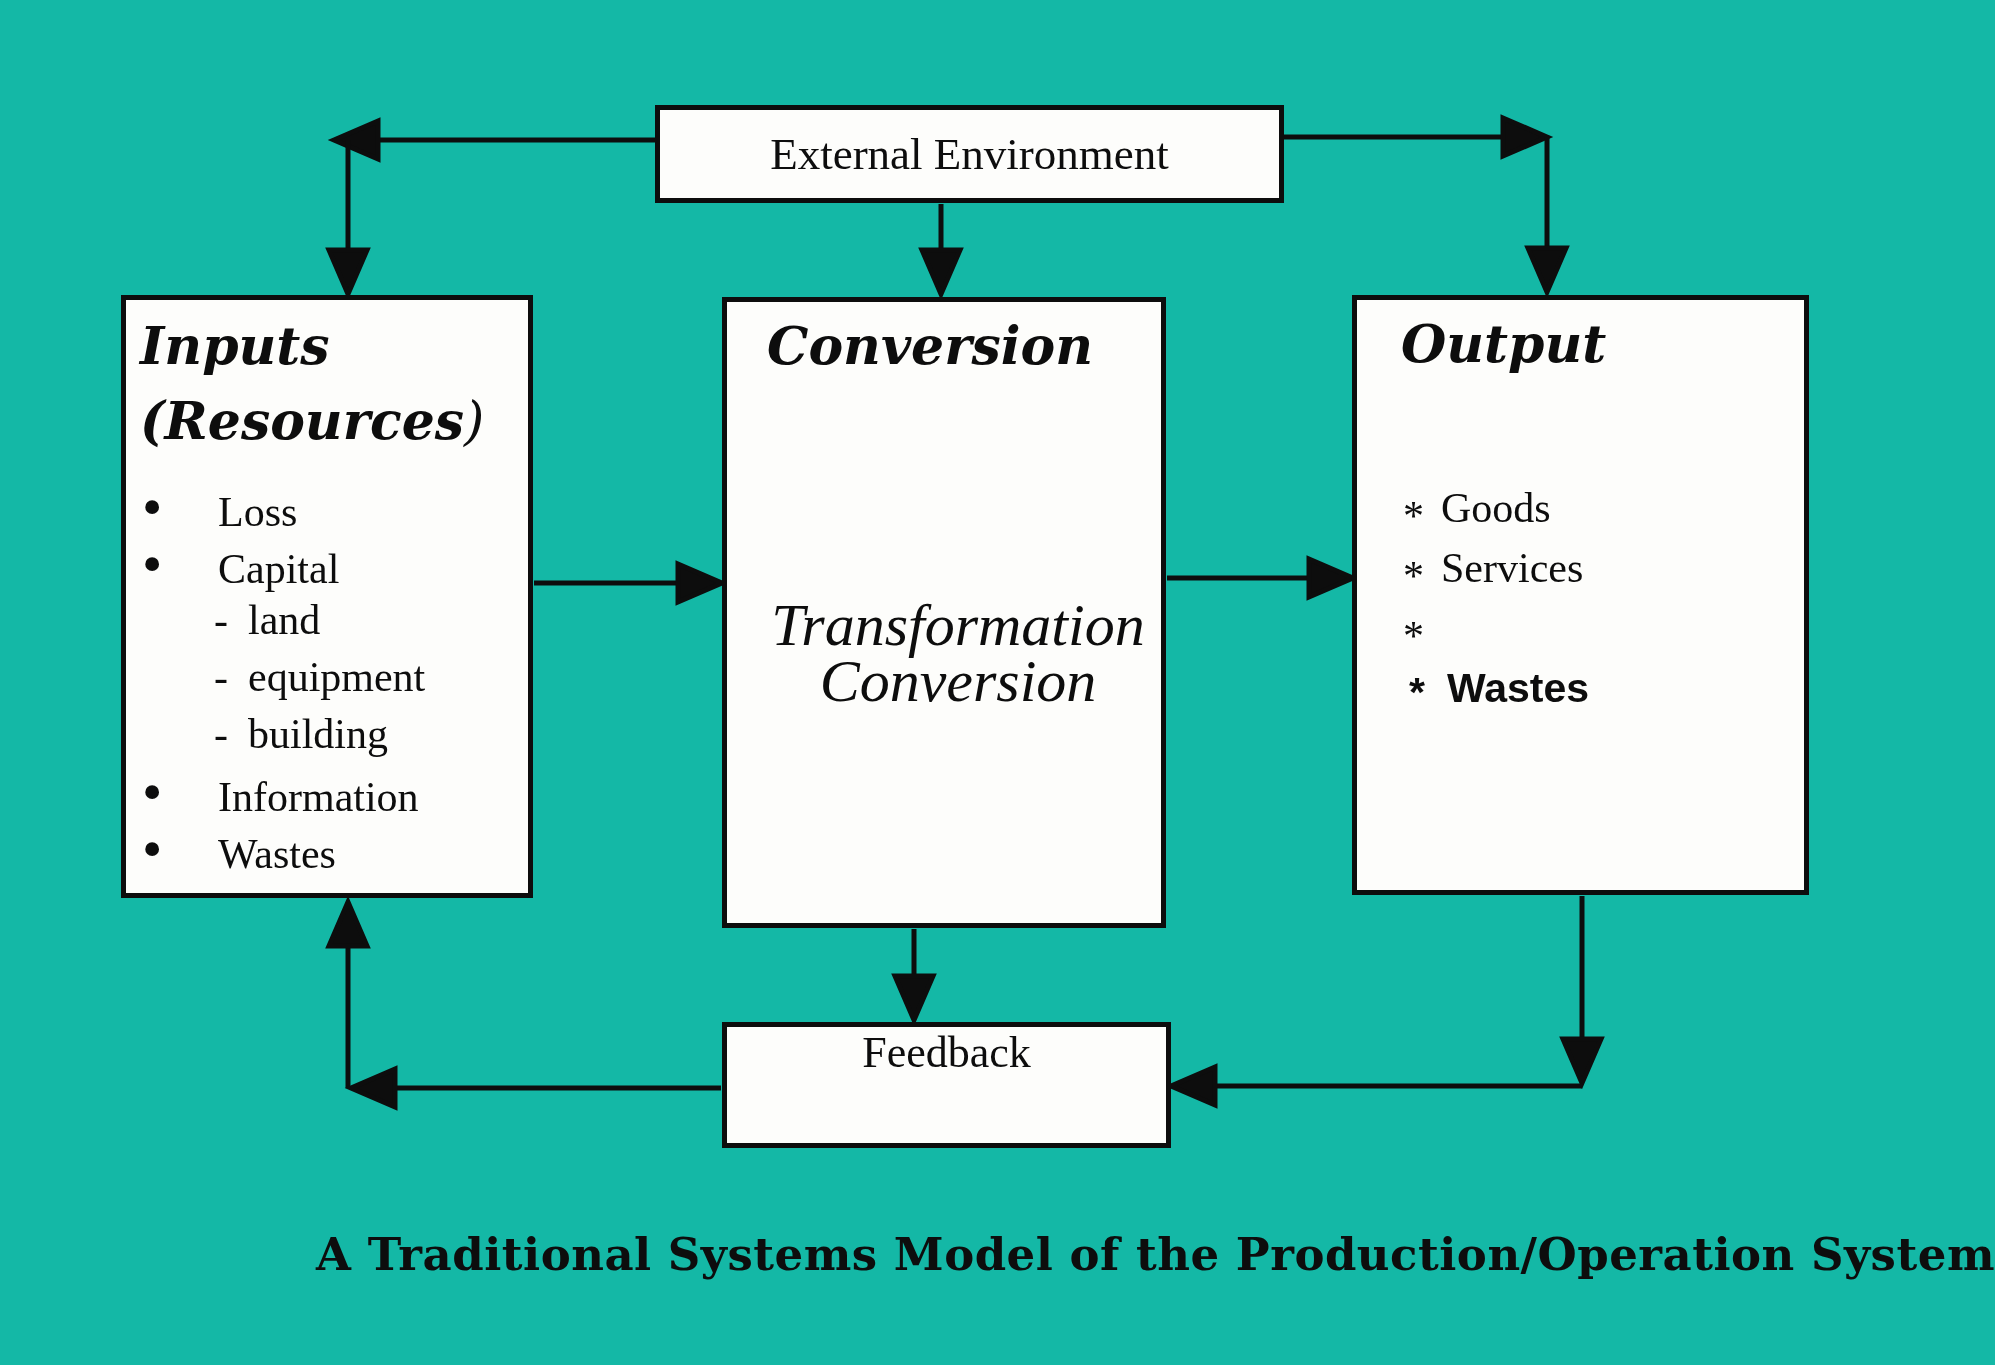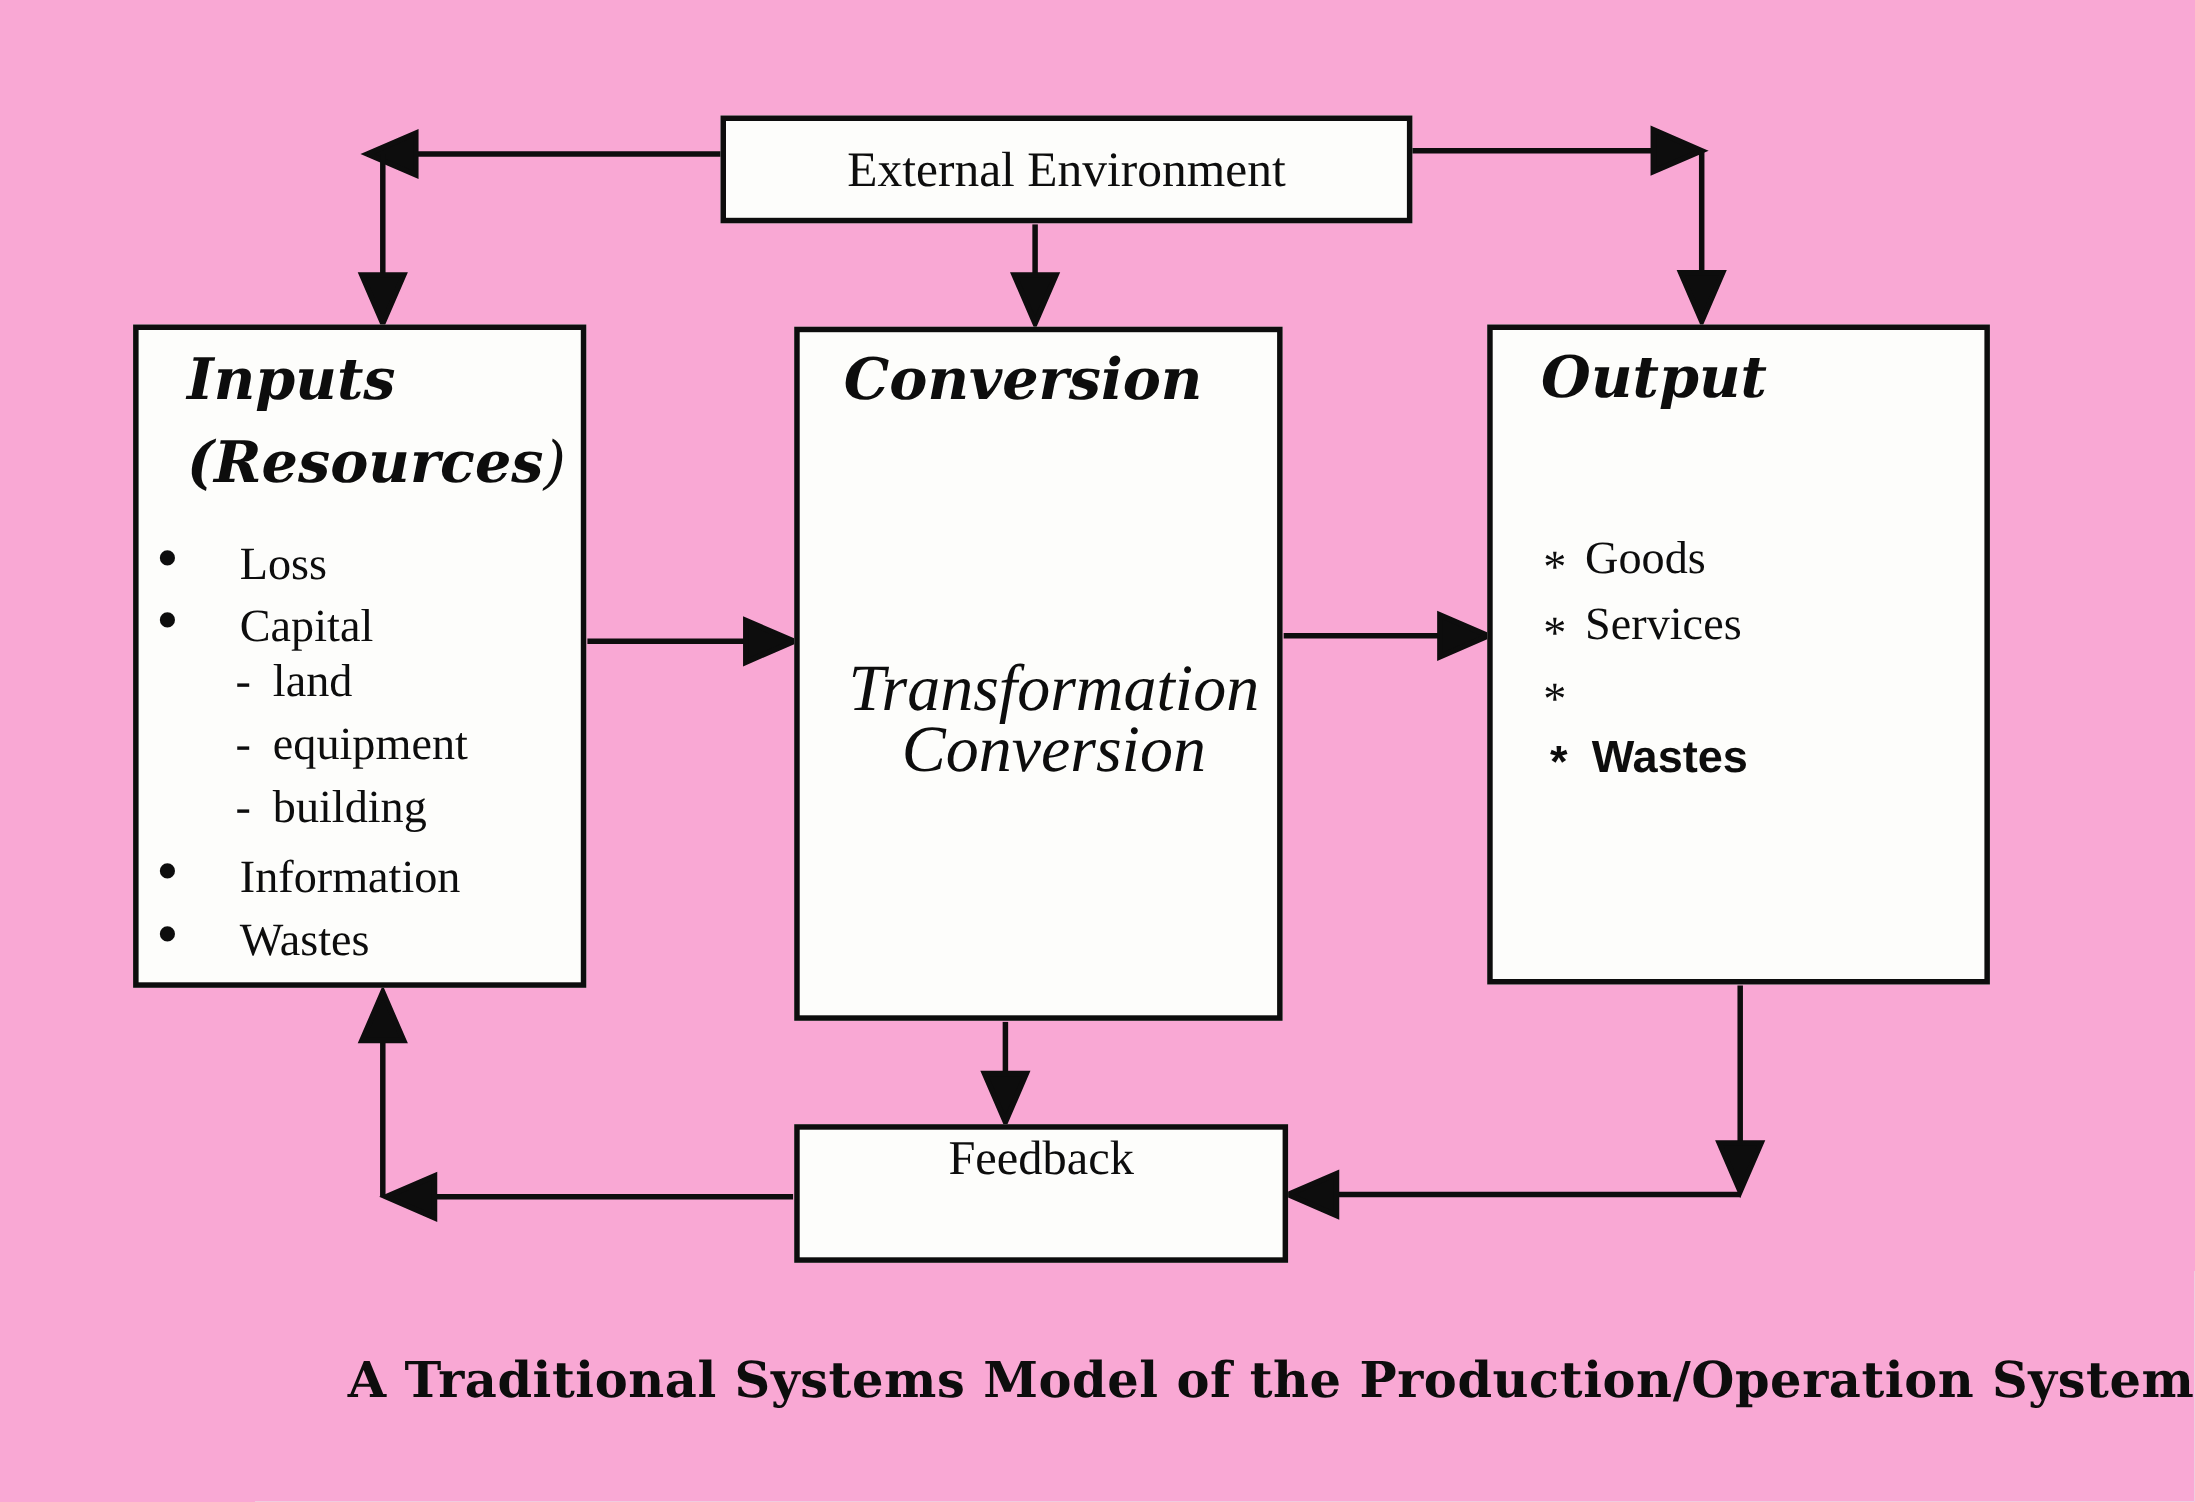"External Environment" .page { background: #f9a8d4 -> #14b8a6 }
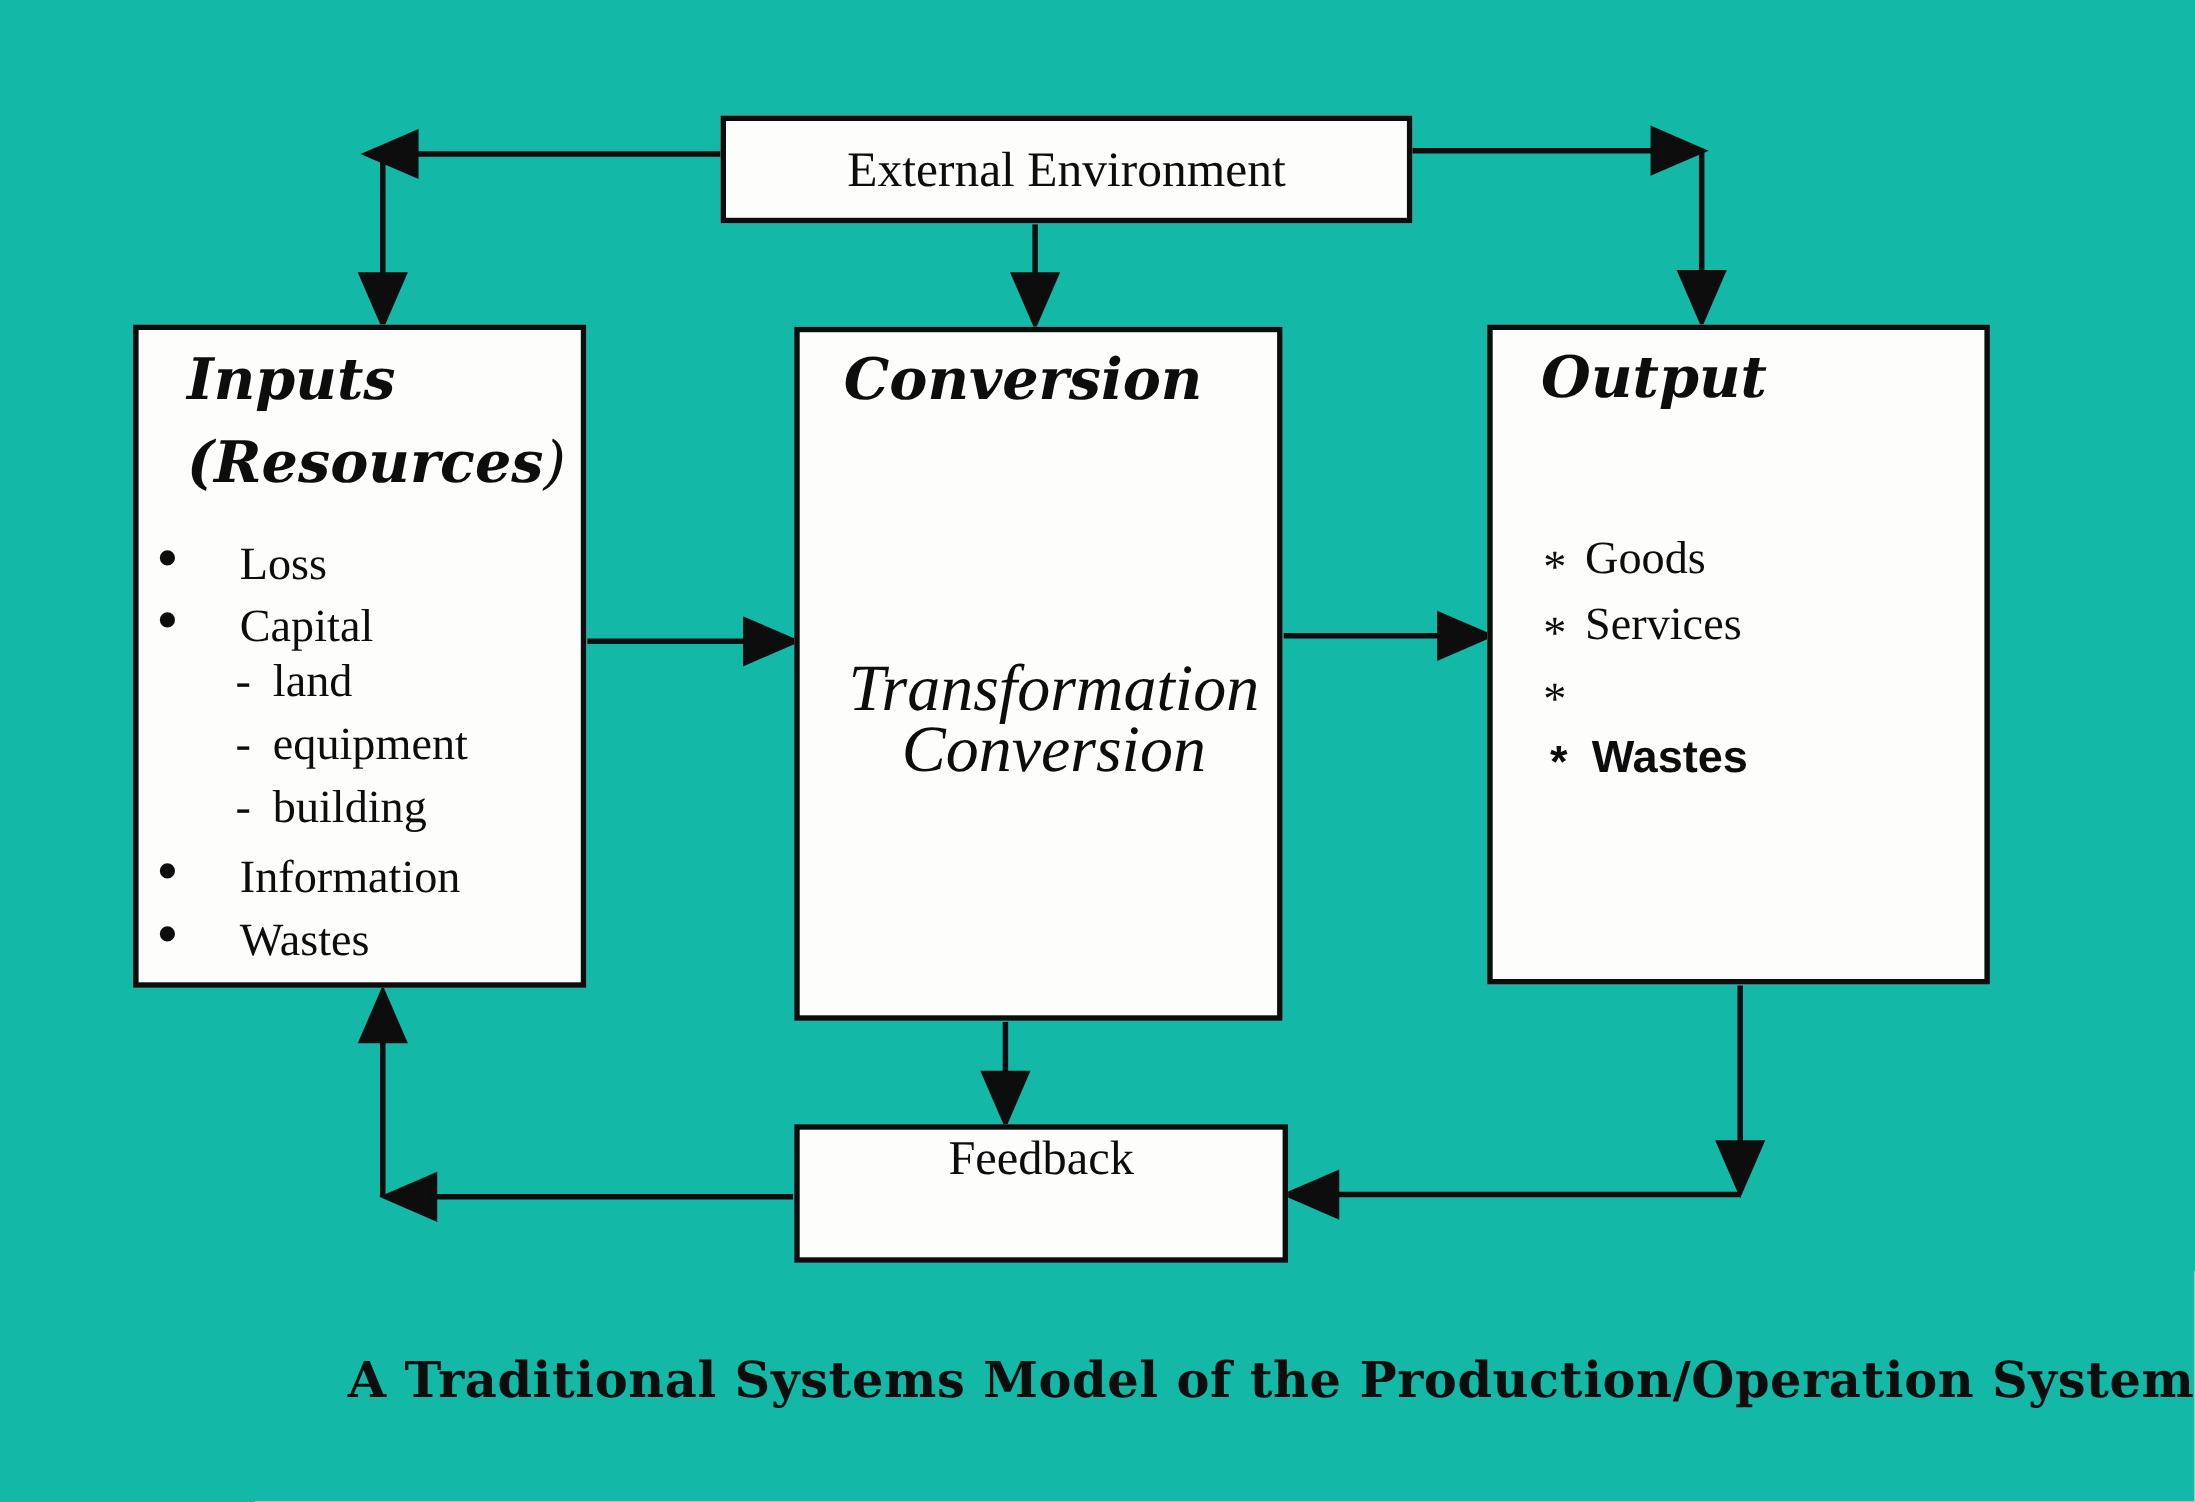"Inputs" .inputs-title { margin-left: 30px -> none }
